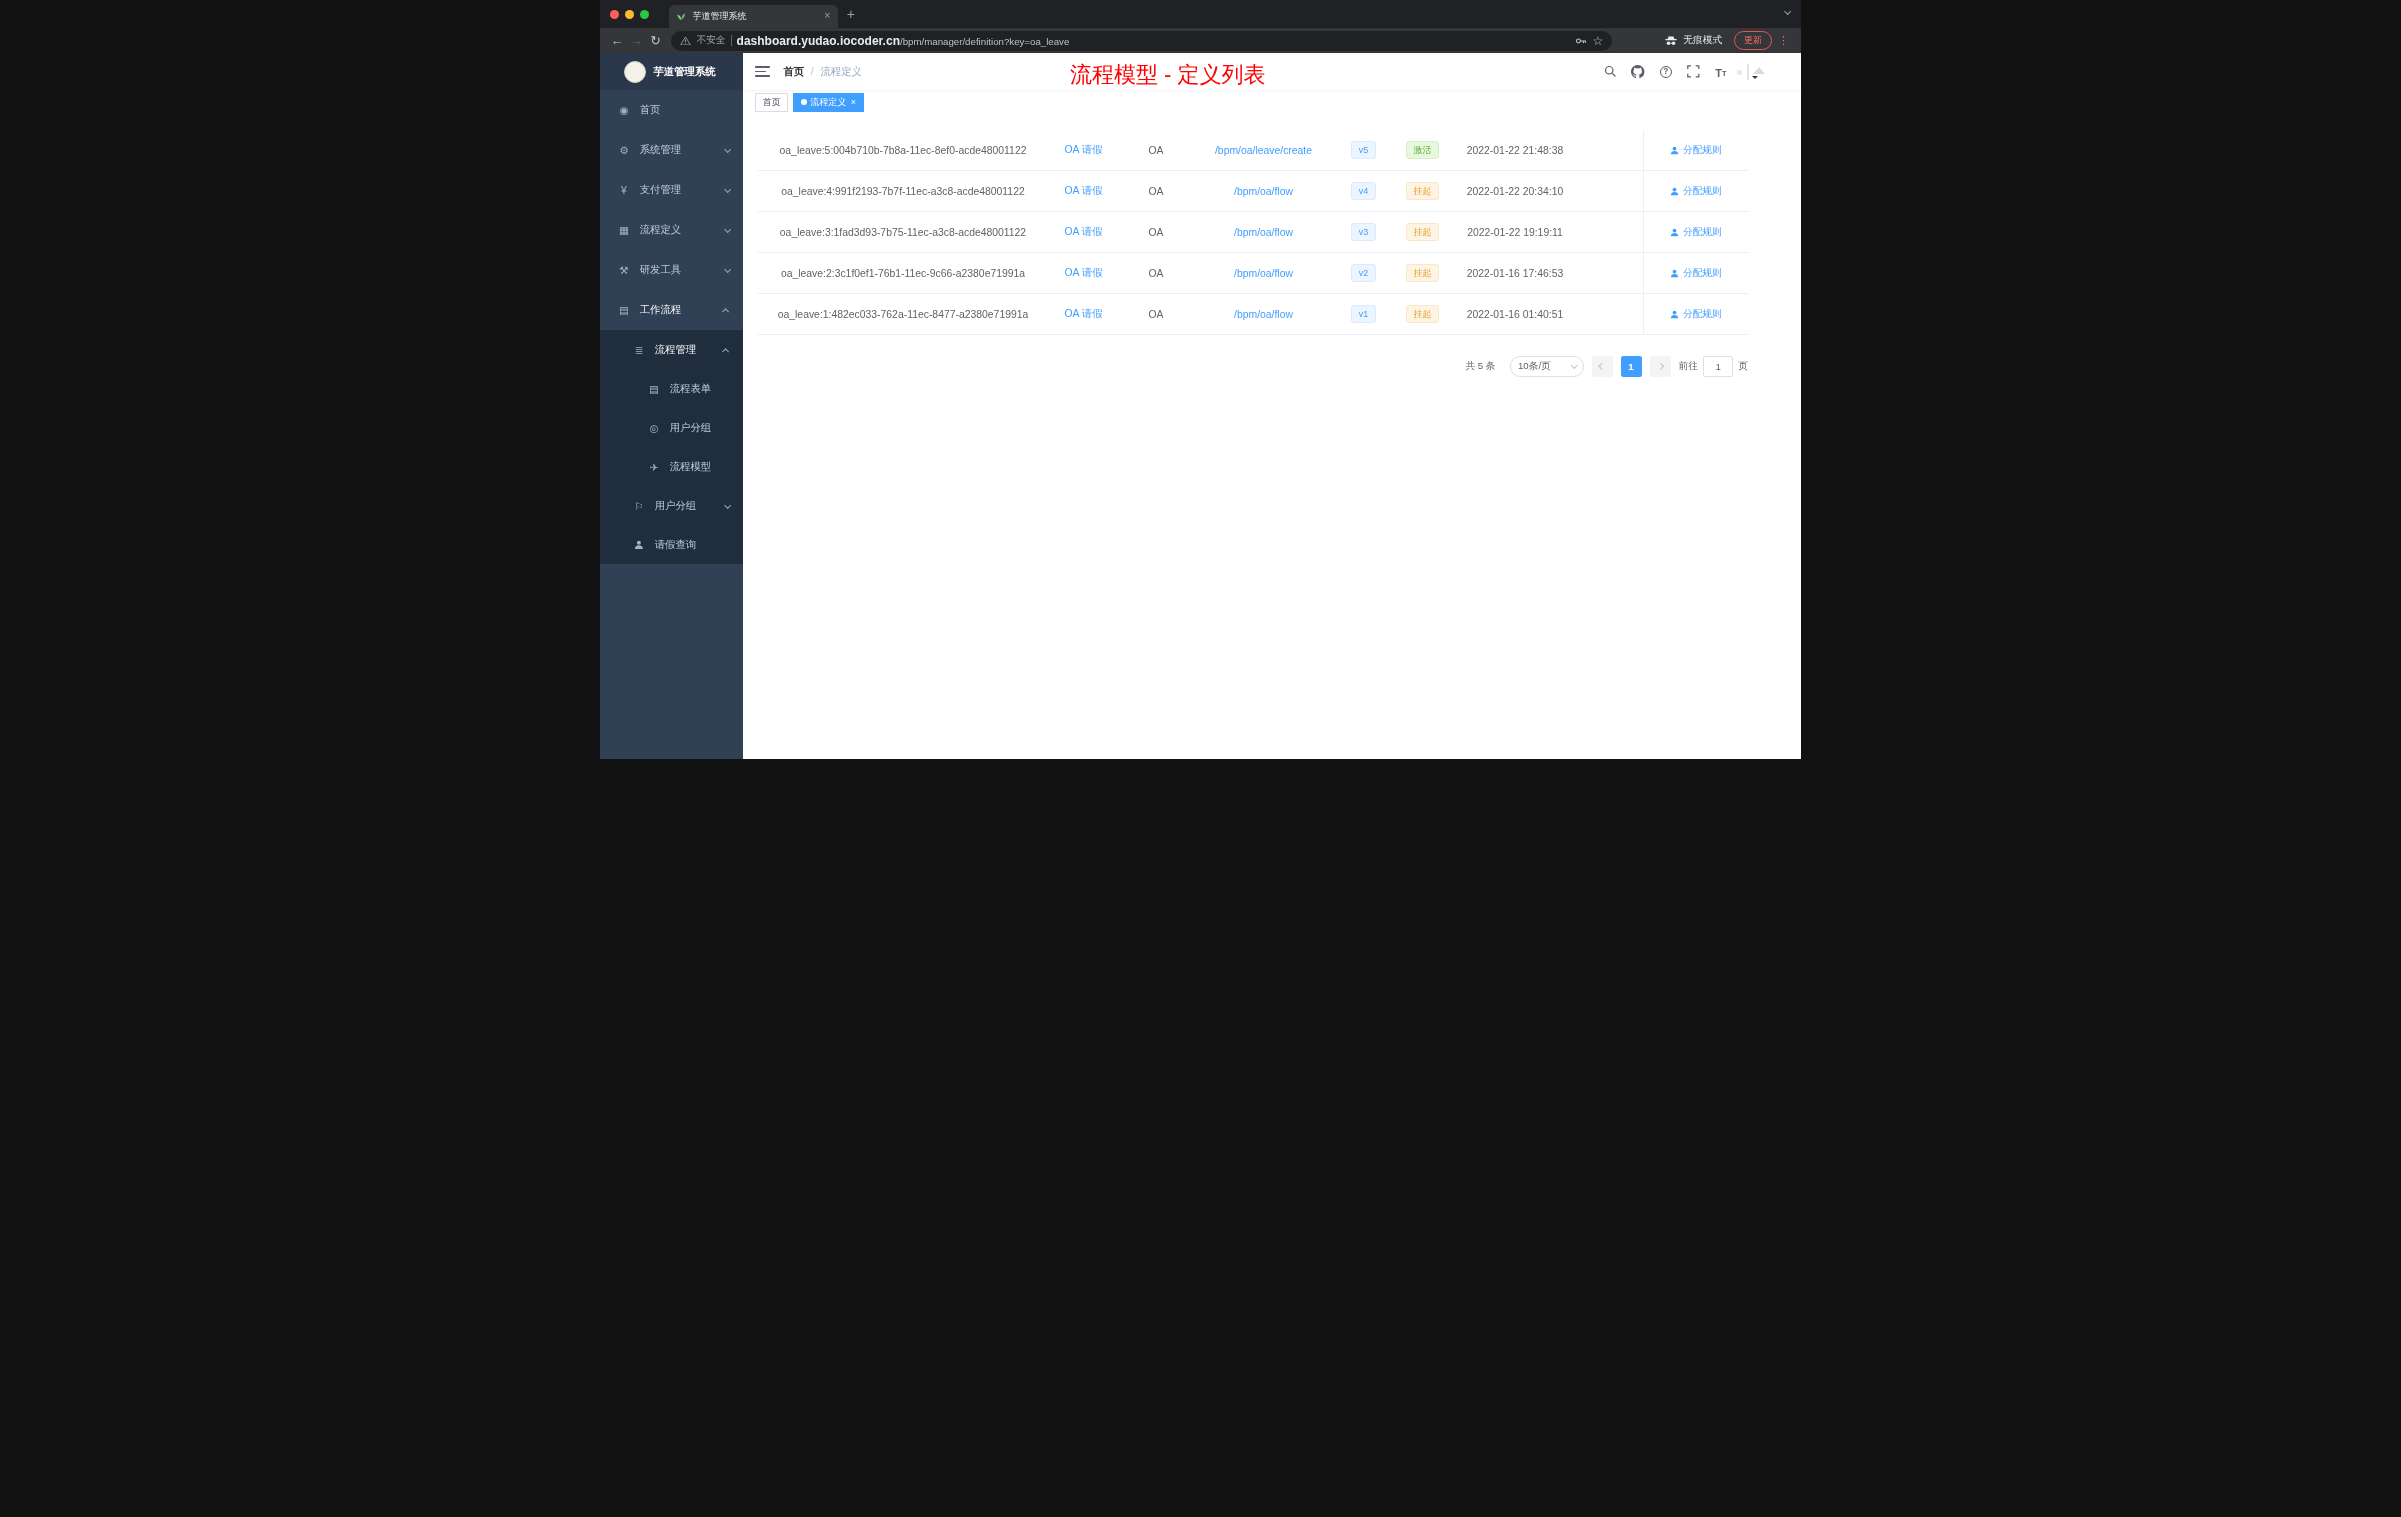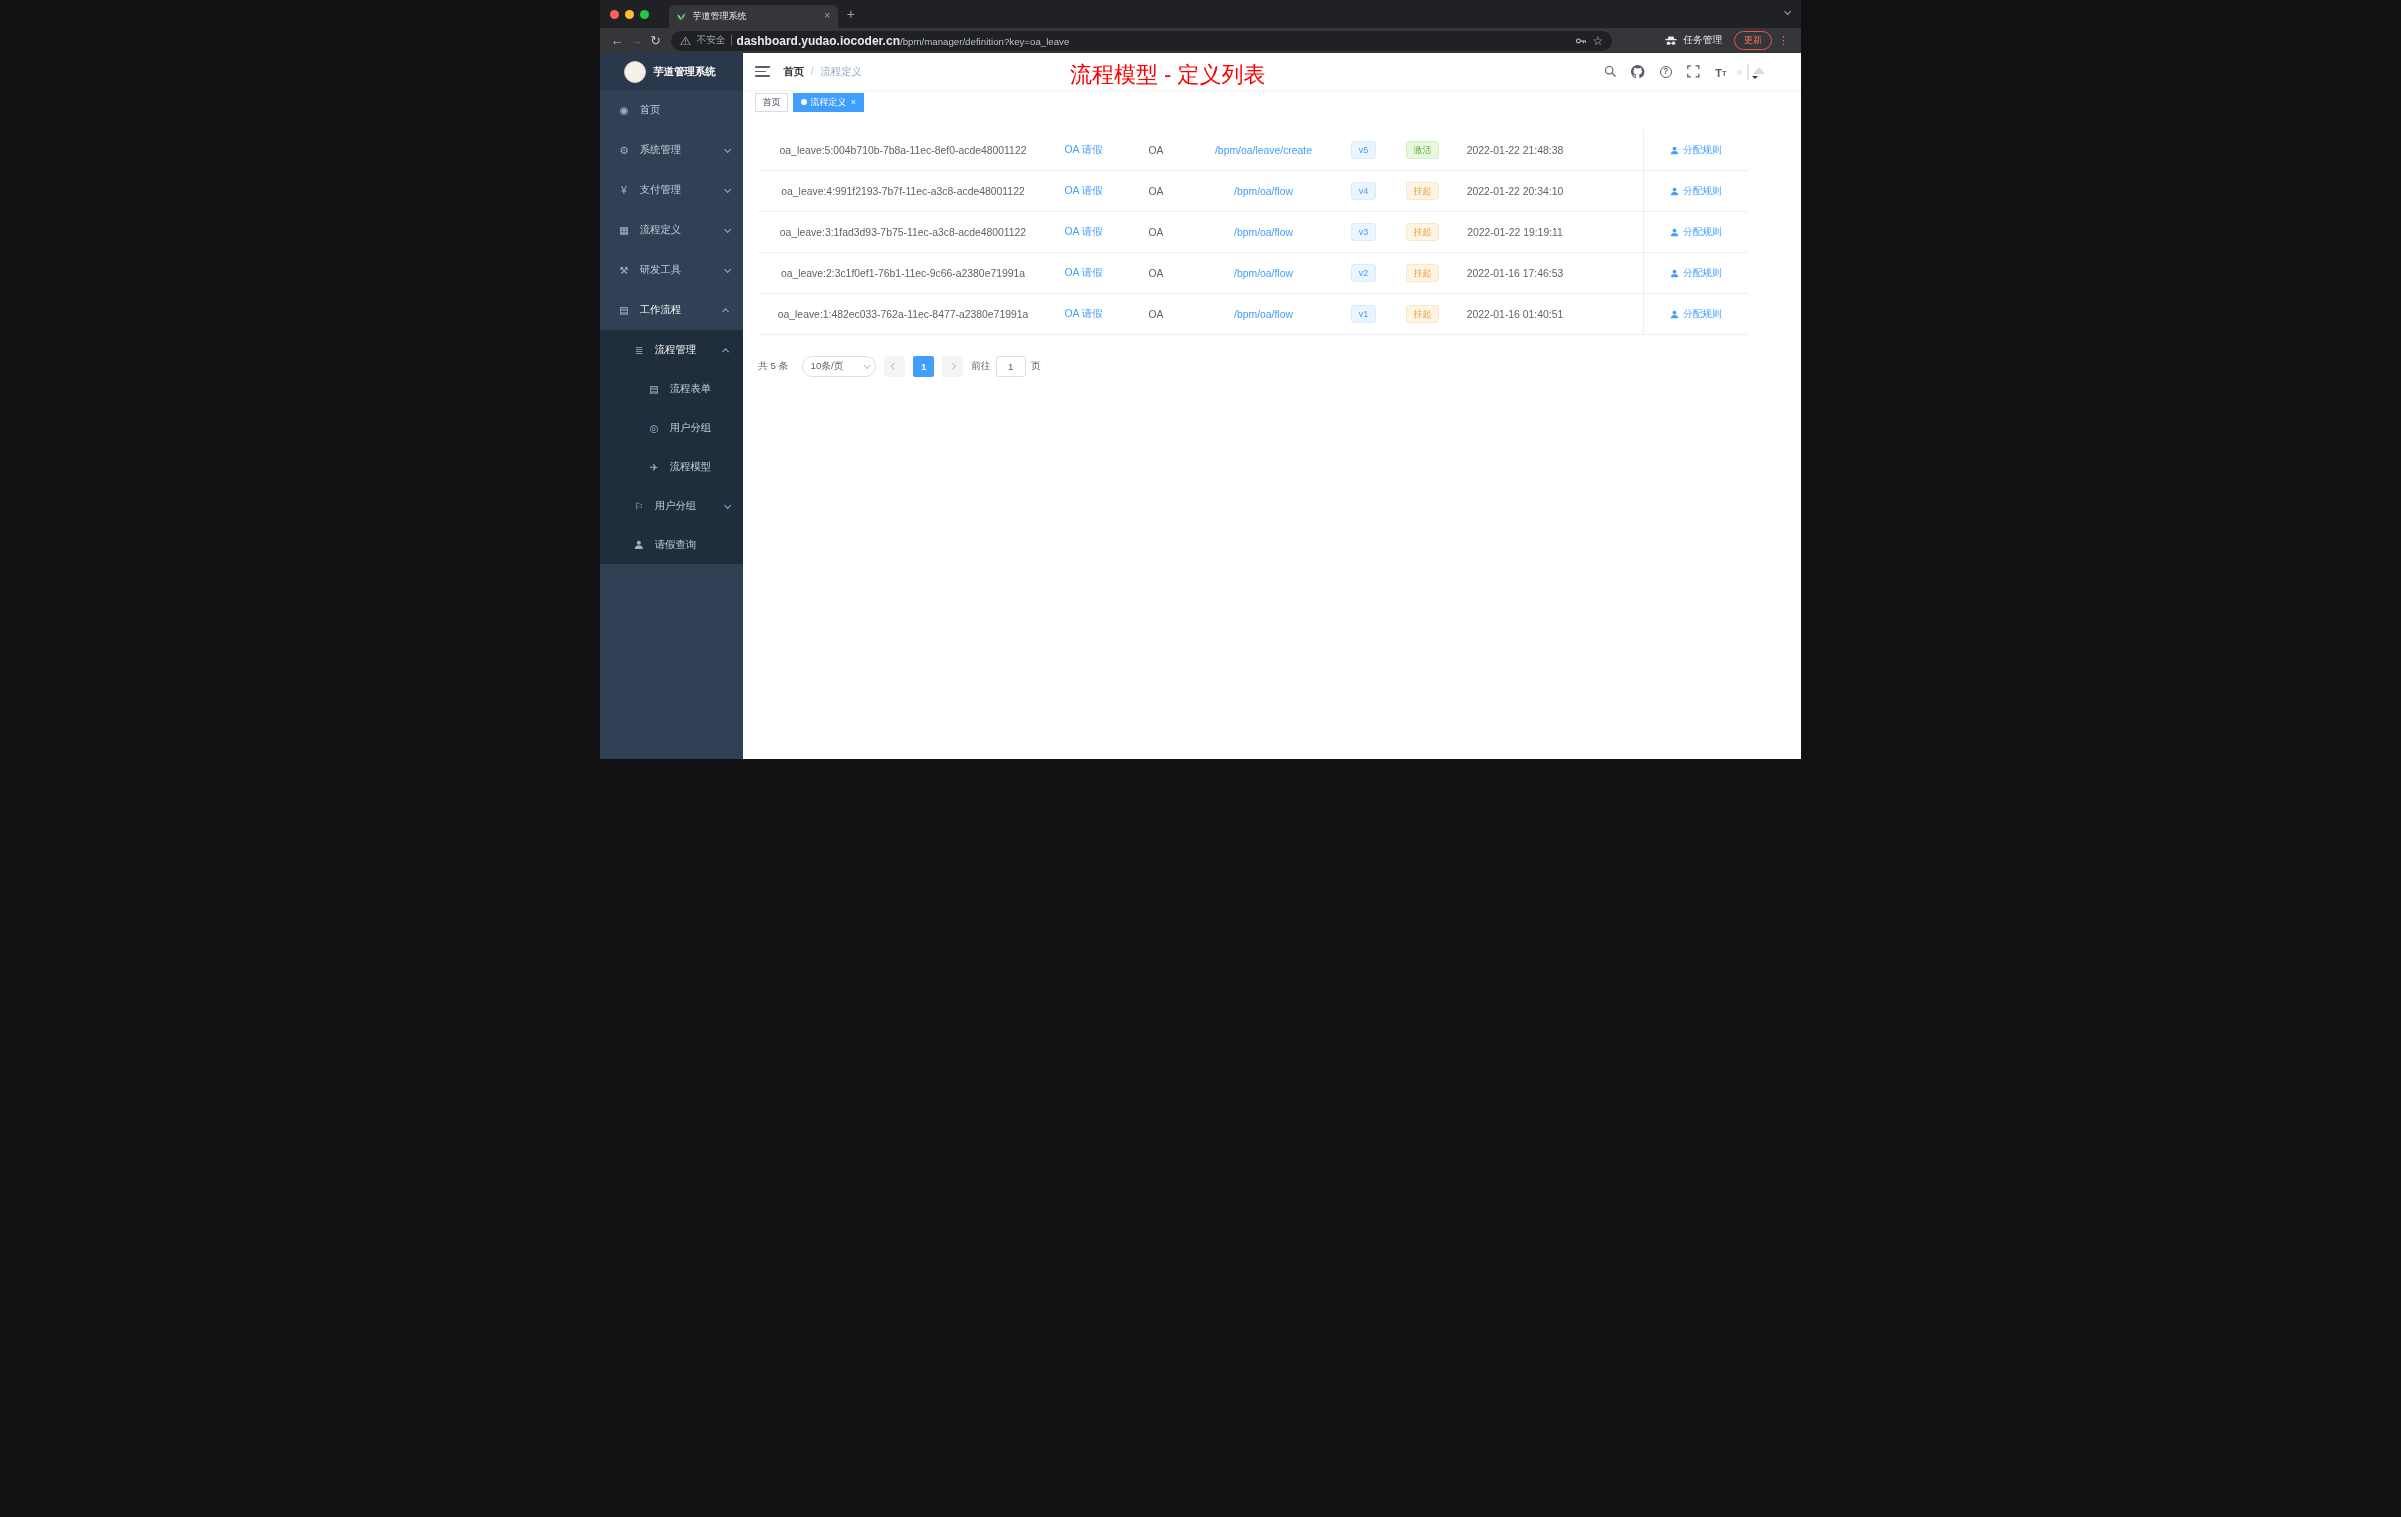"任务管理" span { text: 任务管理 -> 无痕模式 }
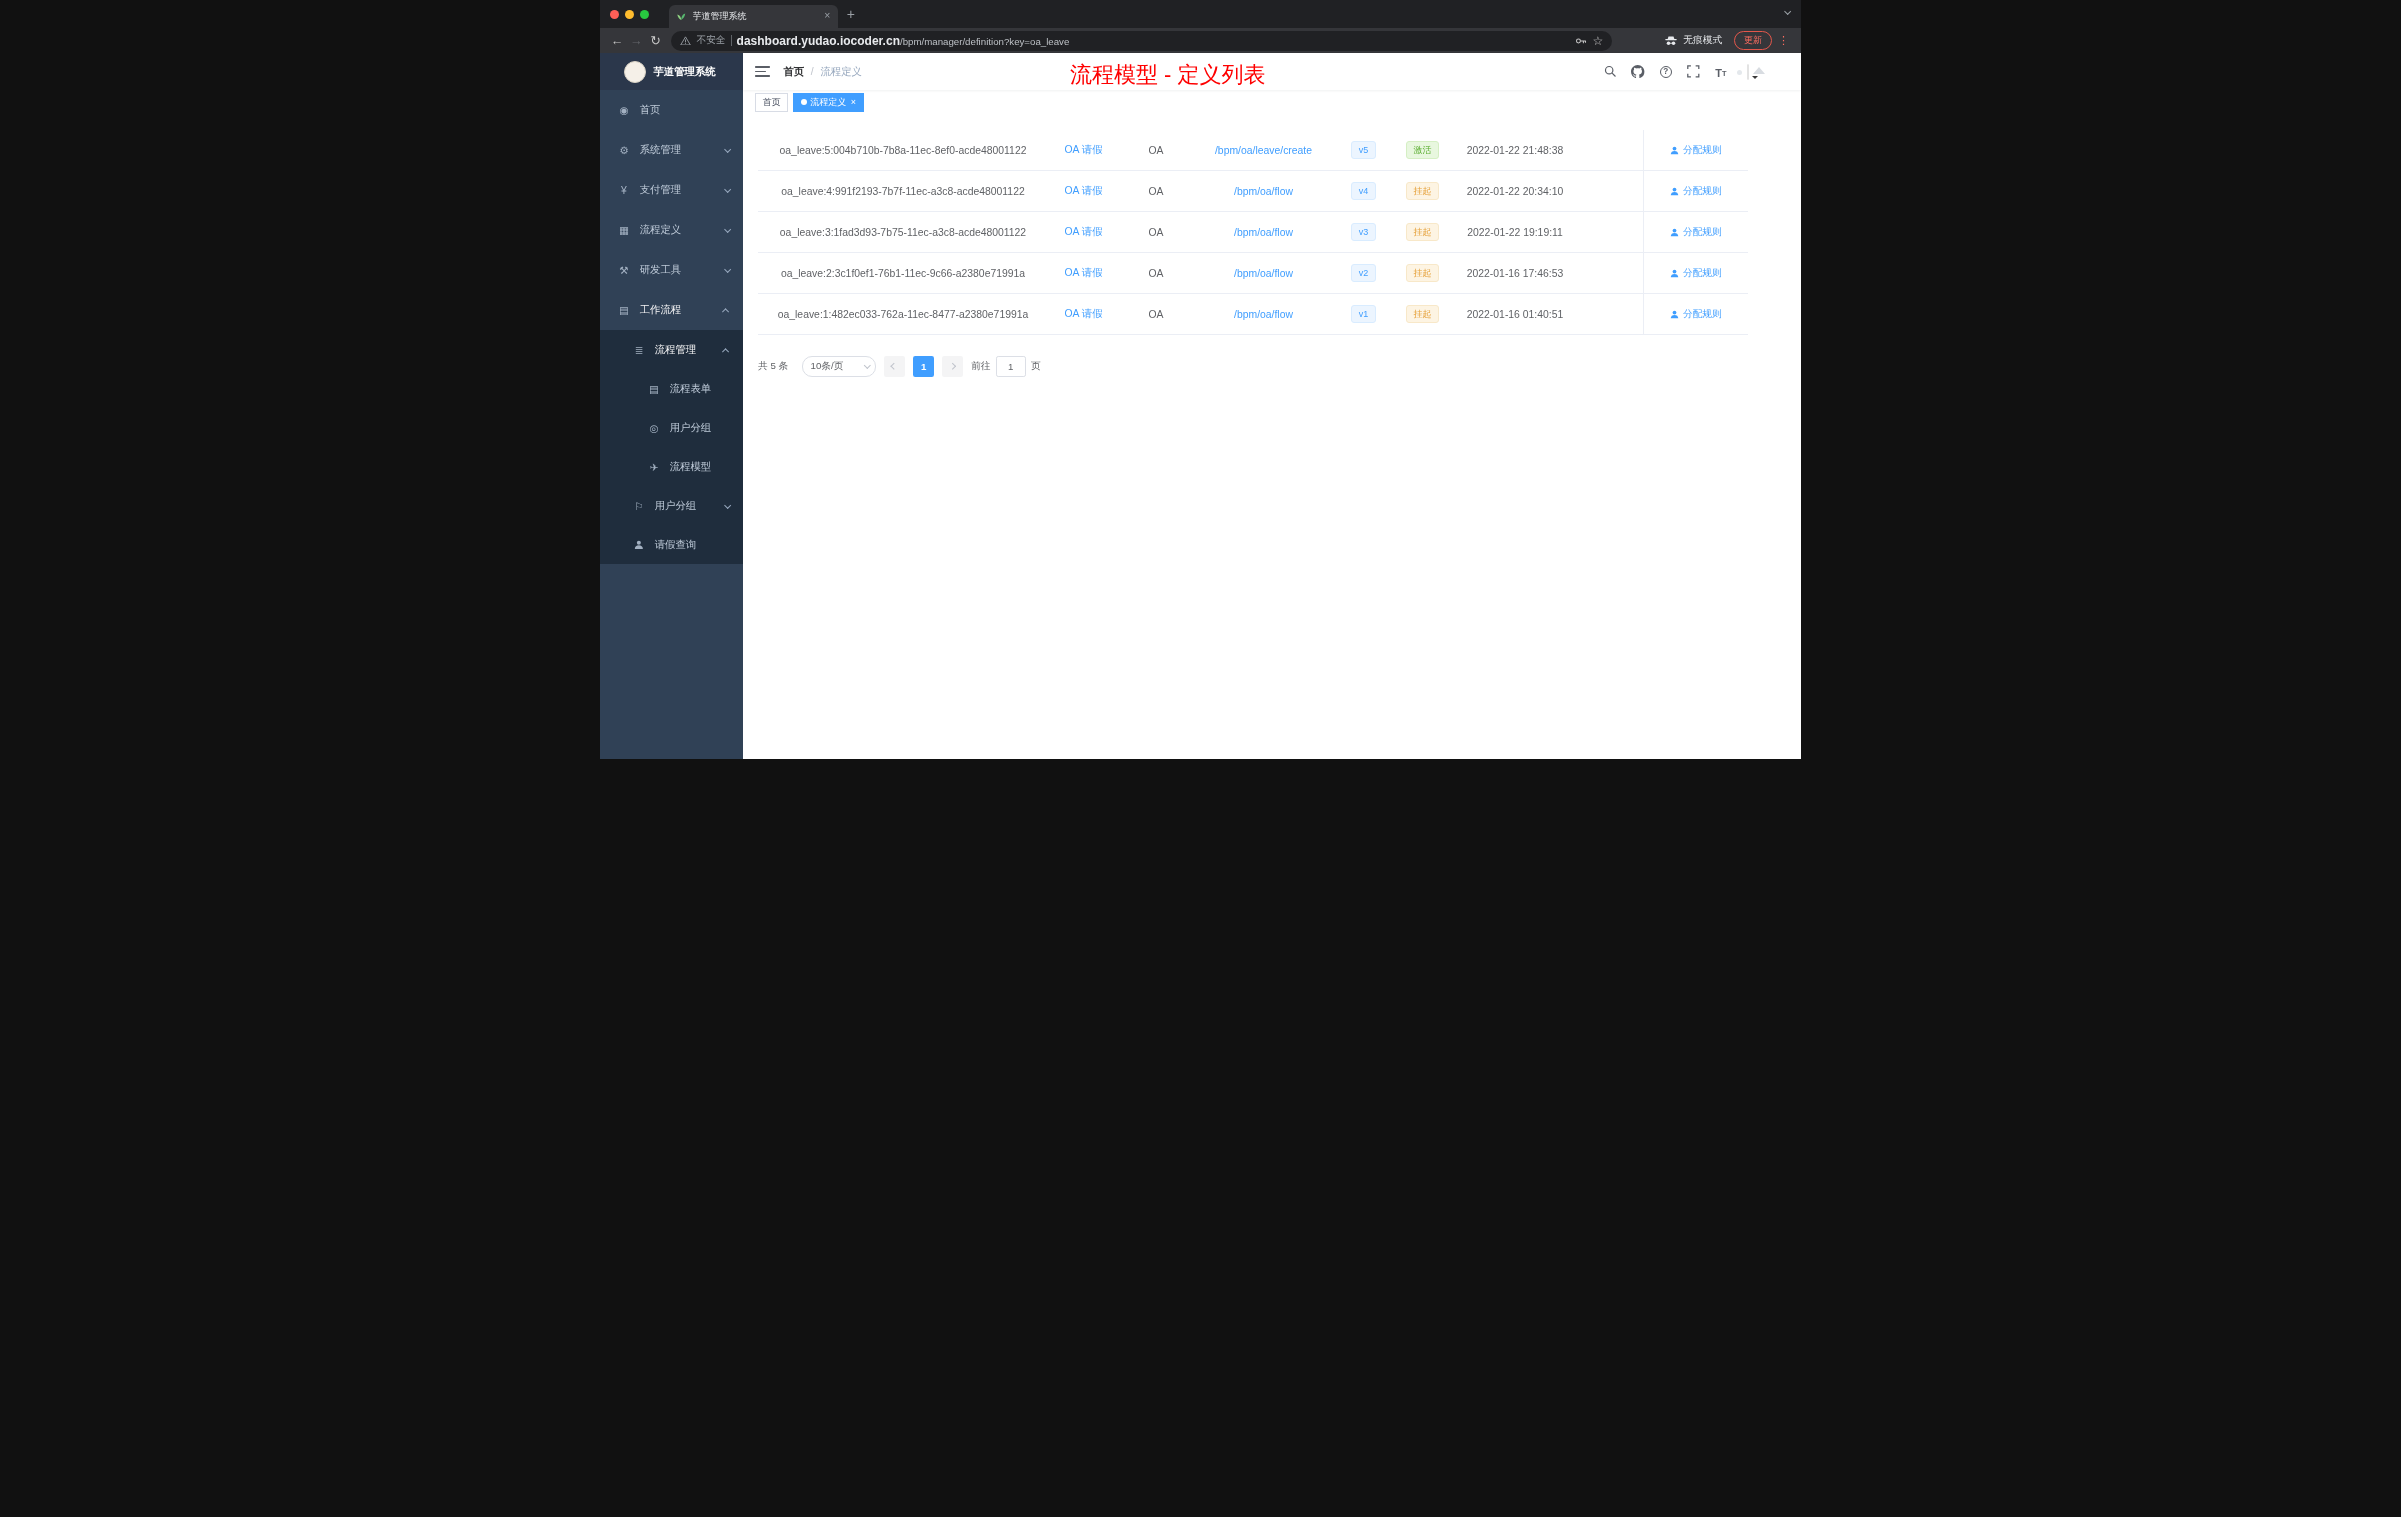"共 5 条" .pg { justify-content: none -> flex-end }
